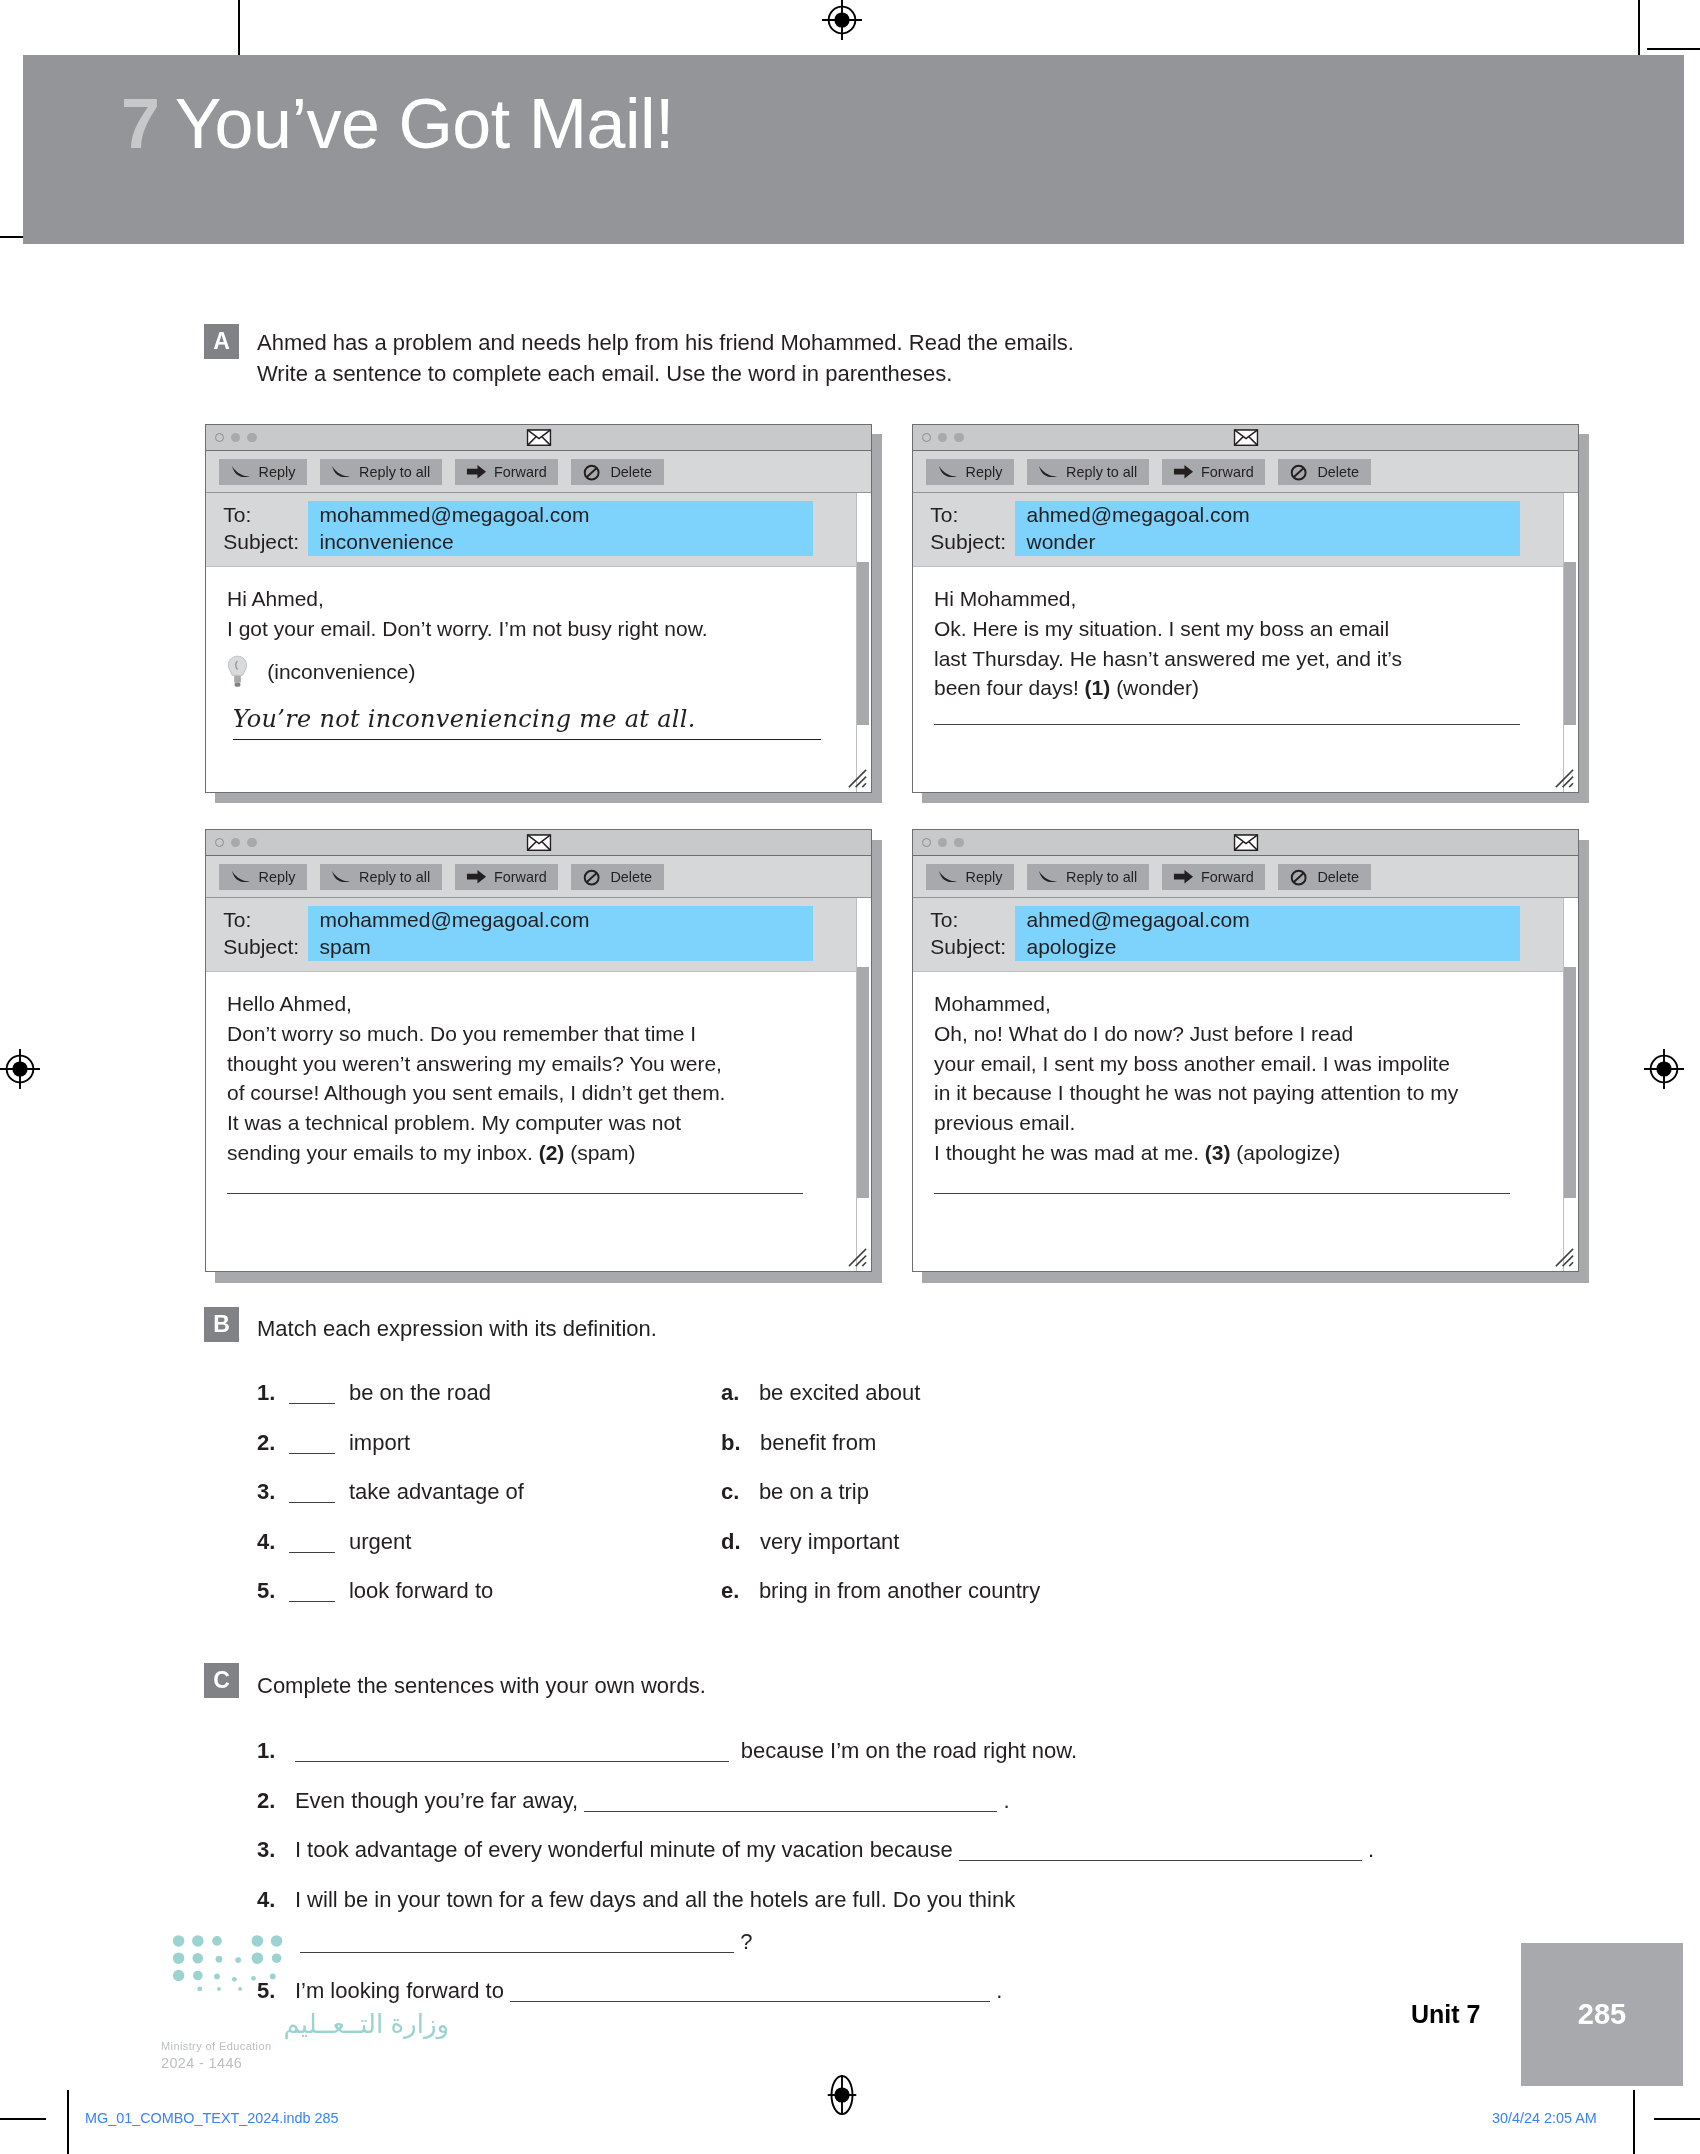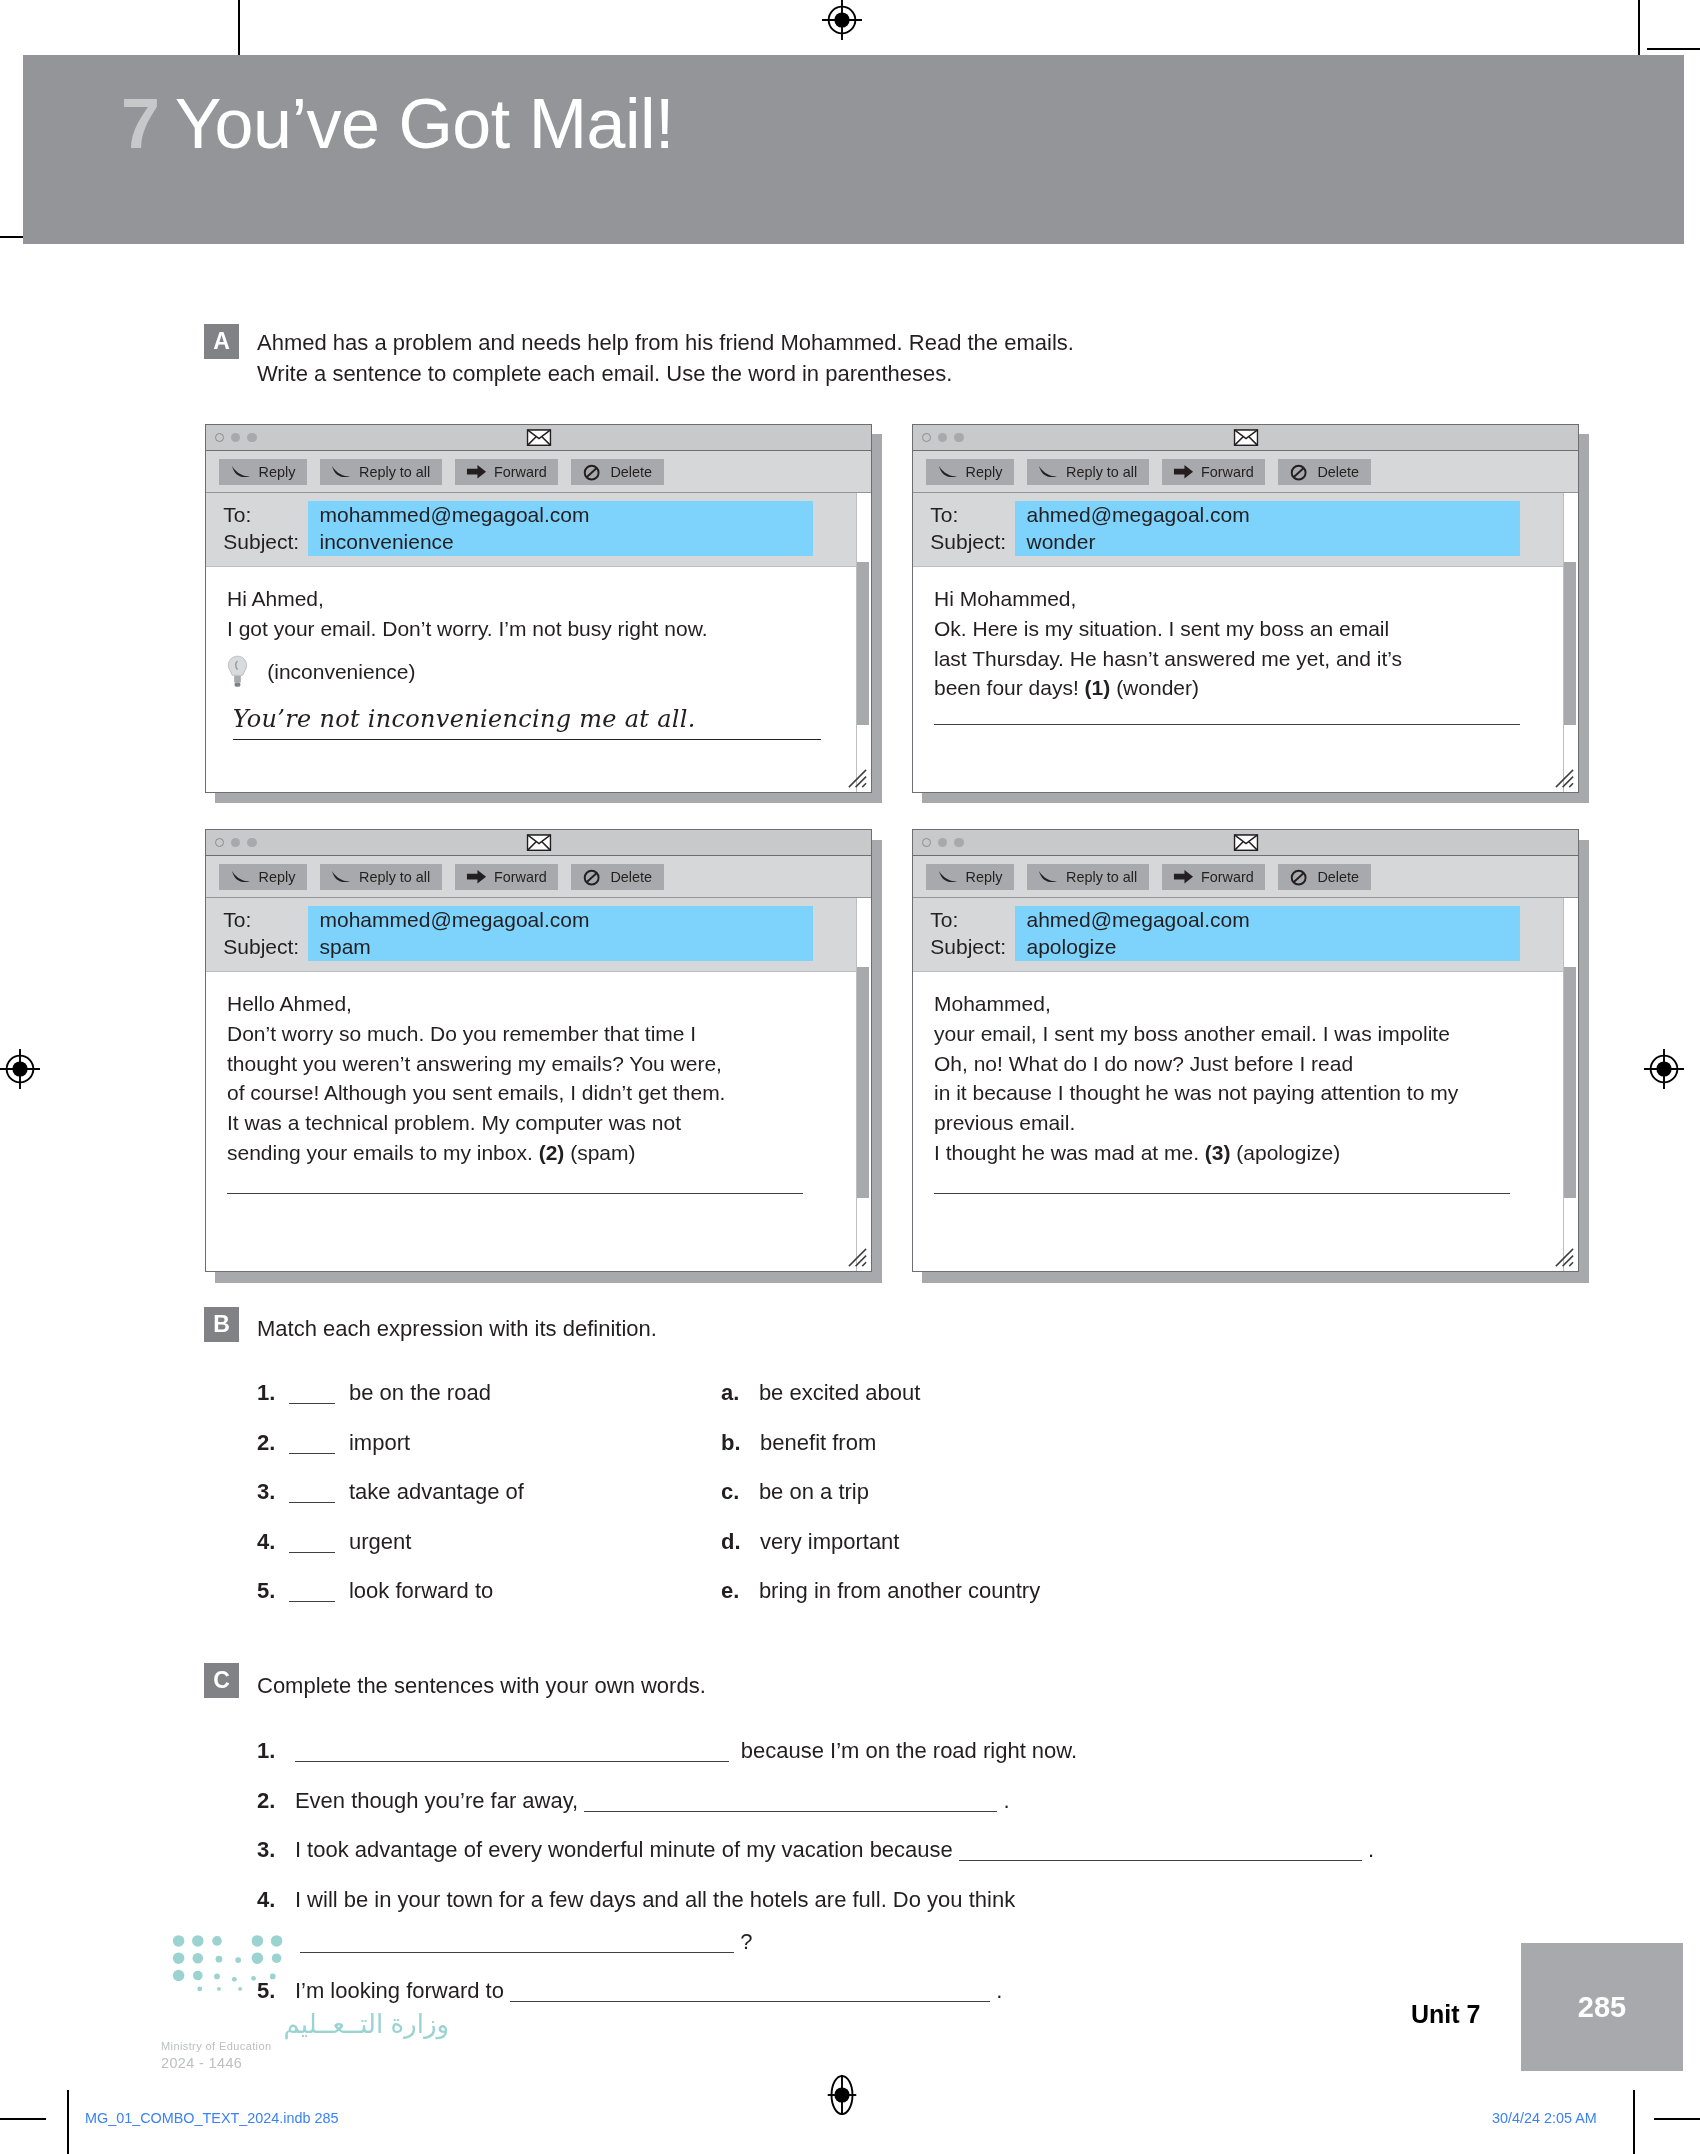"your email, I sent my" p { order: before "Oh, no! What do I" -> after "Oh, no! What do I" }
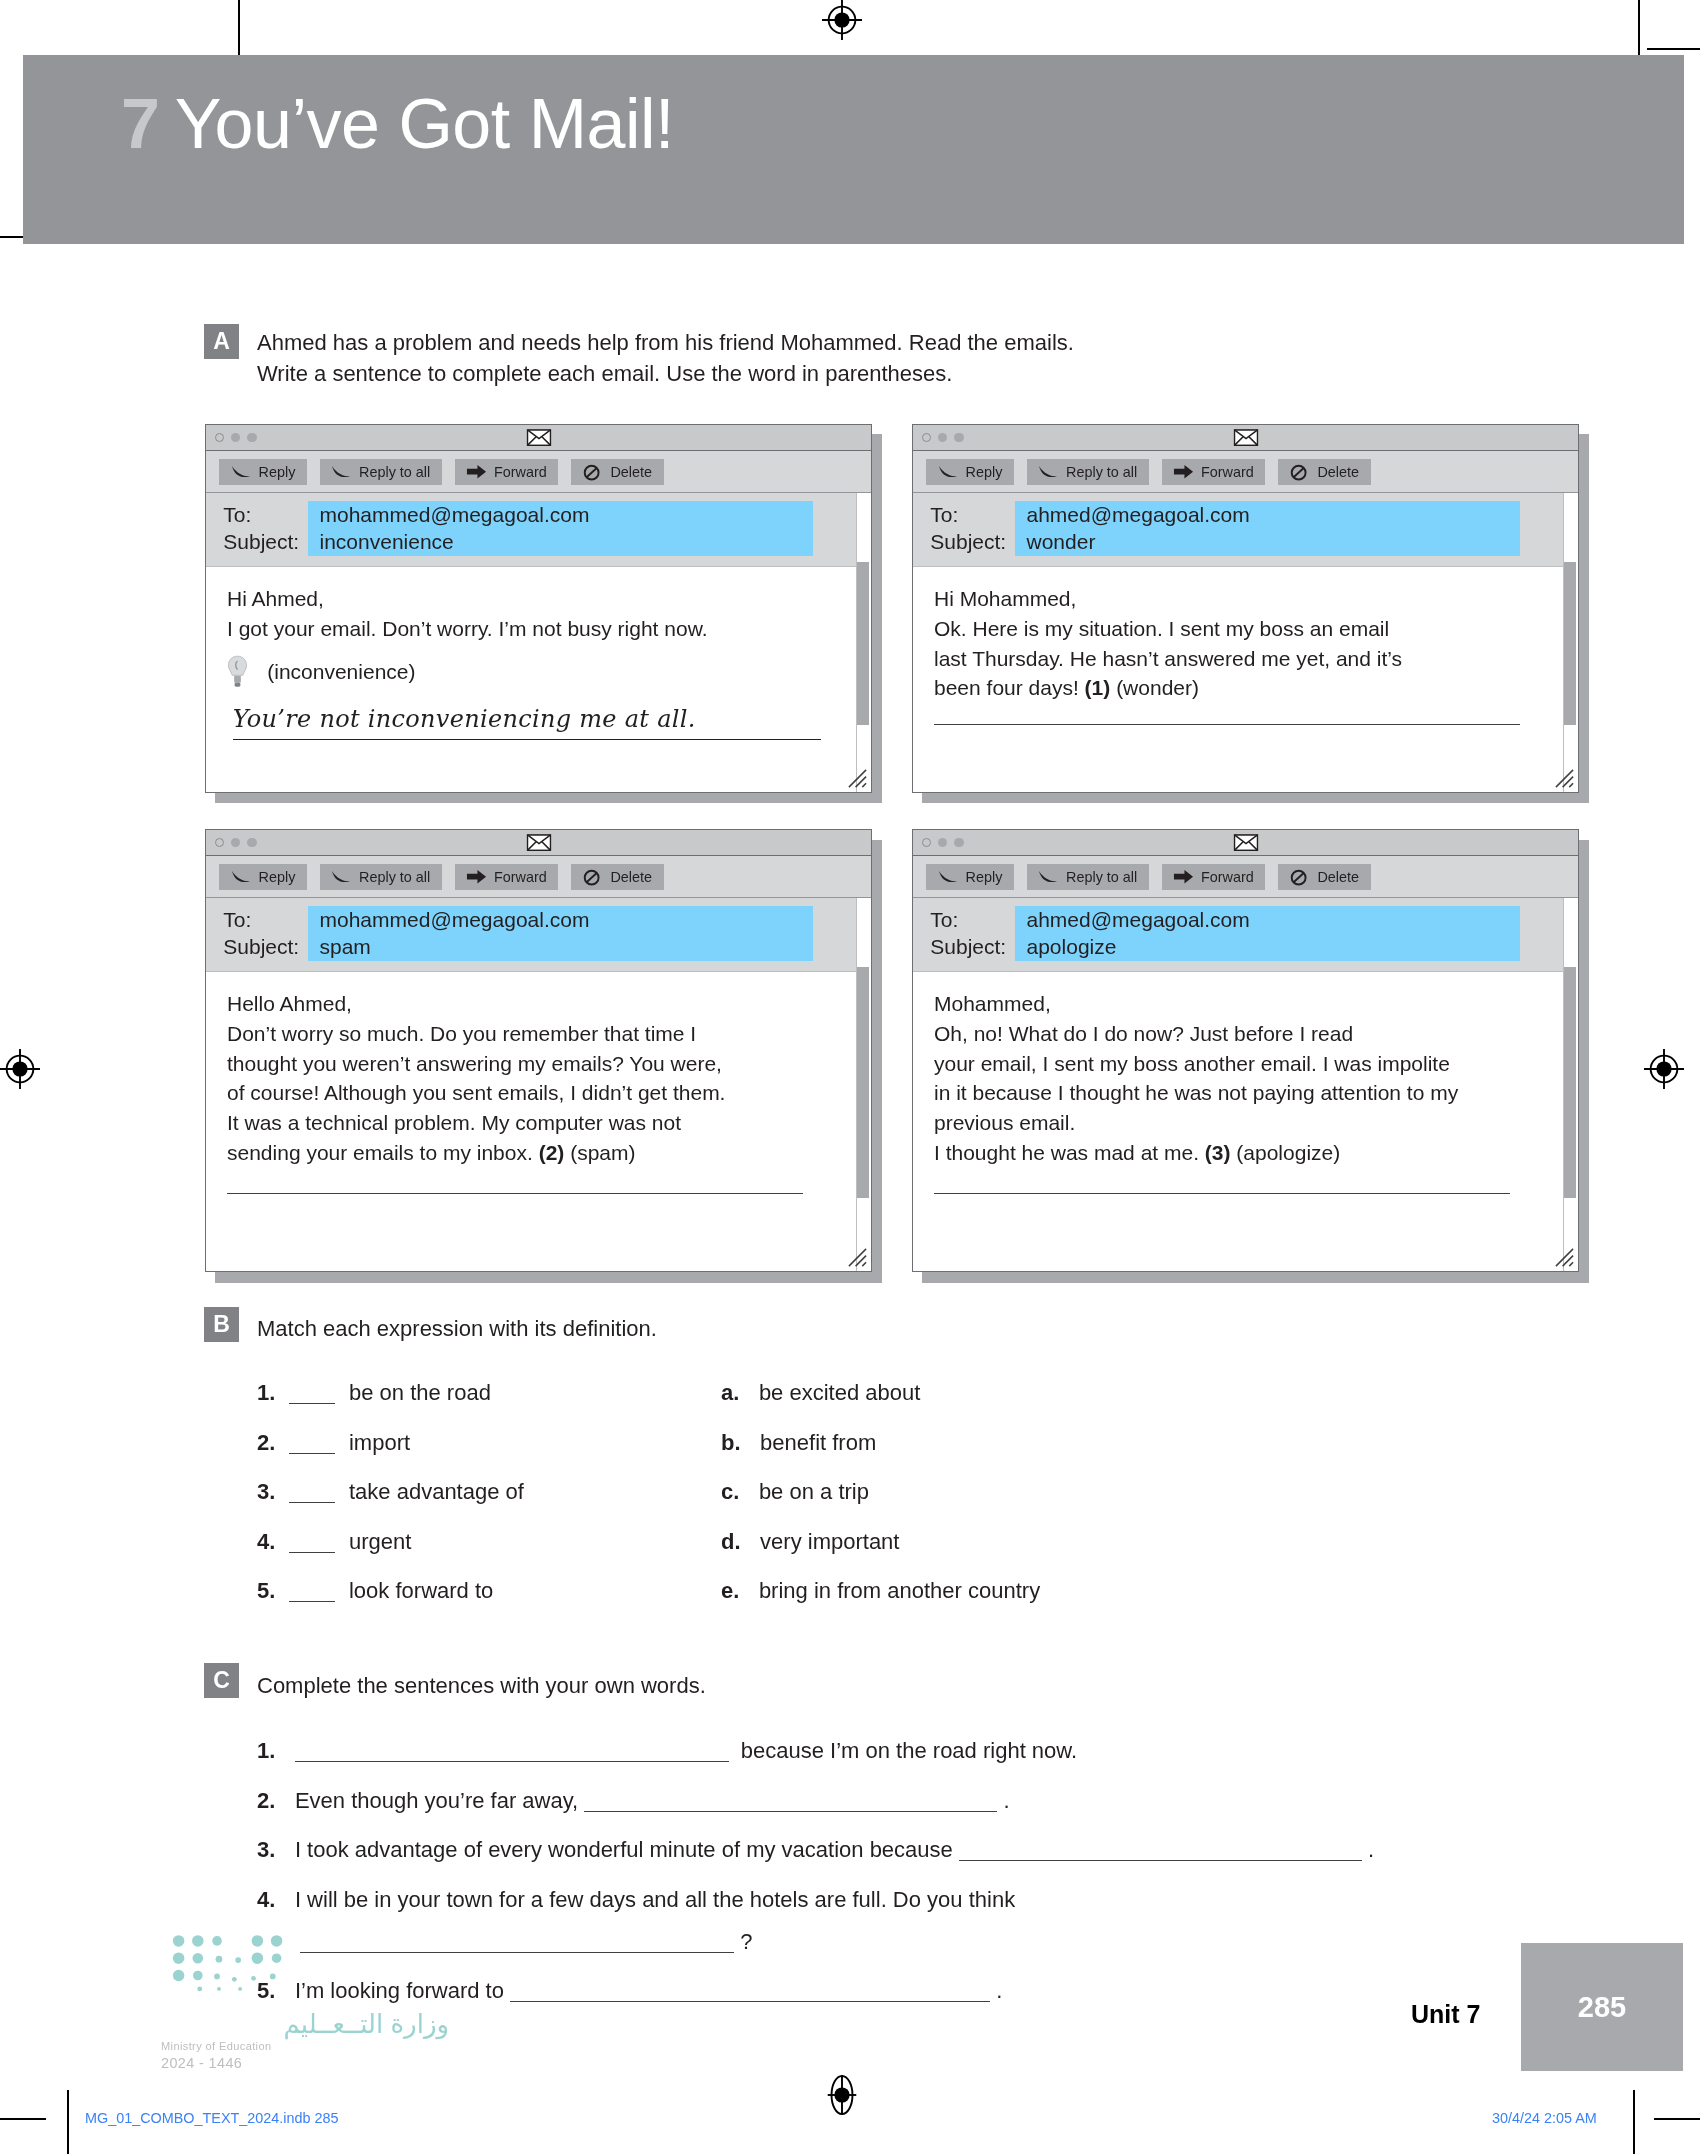"285" div.pagebox { height: 128px -> 143px }
